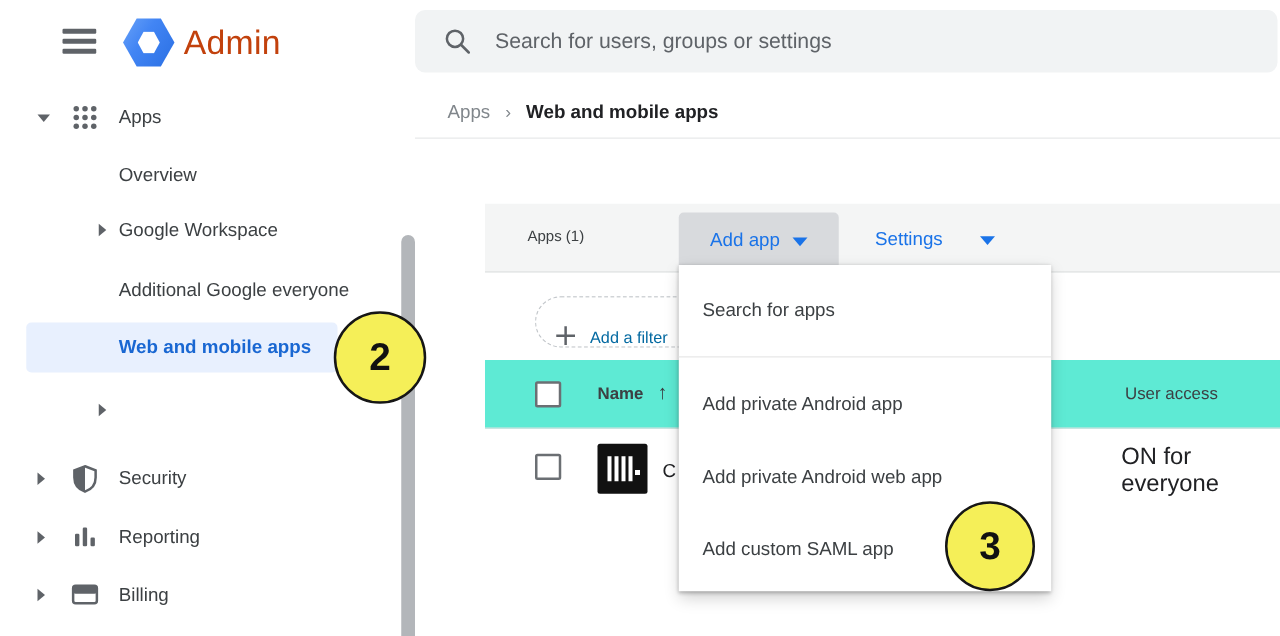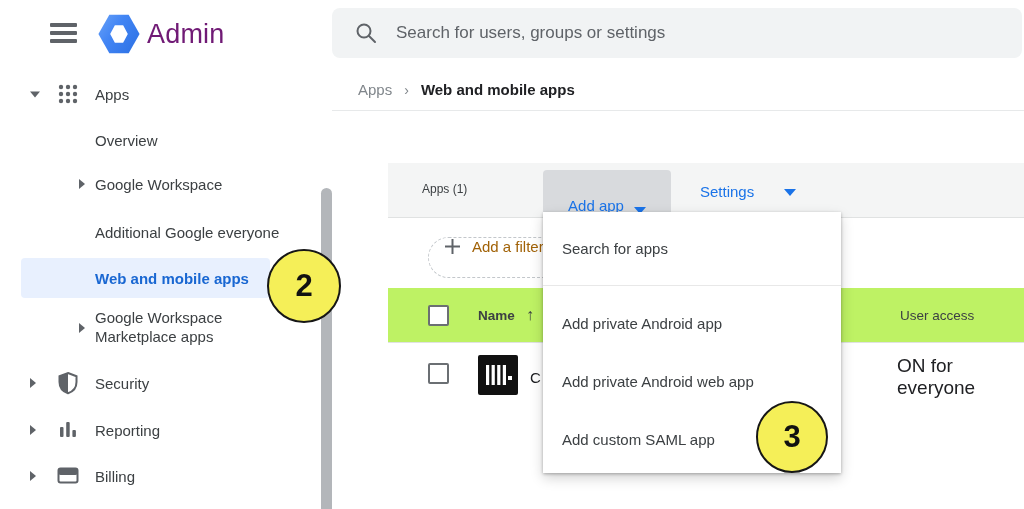"Admin" .brand-title { color: #701a75 -> #c2410c }
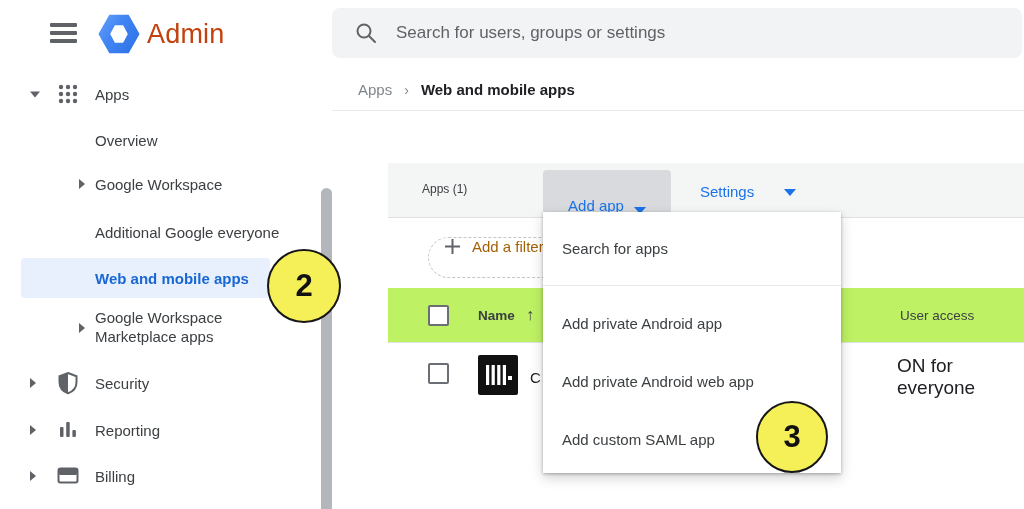"Add app" .add-app-btn { align-items: flex-end -> center }
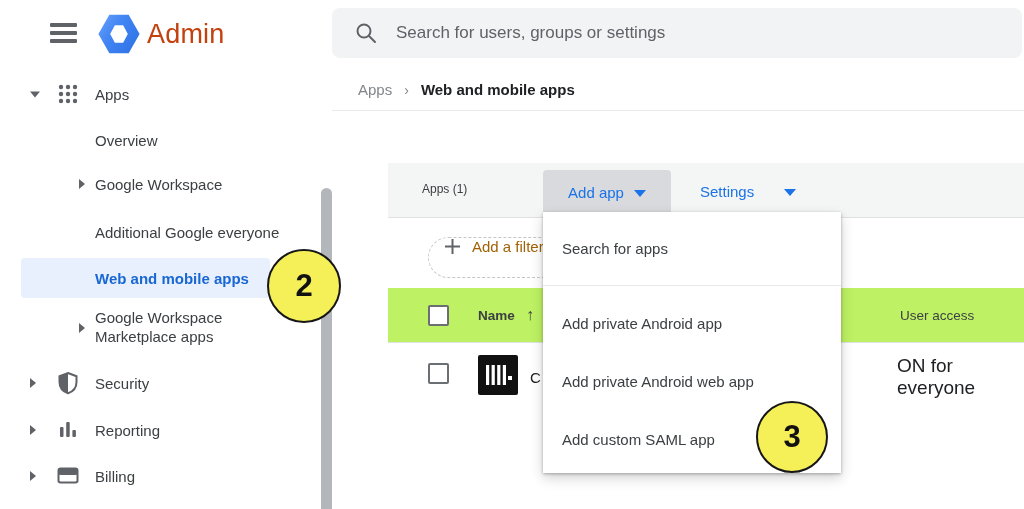"Add a filter" .filter-chip { align-items: flex-start -> flex-end; color: #a16207 -> #0369a1; font-size: 15px -> 13px }
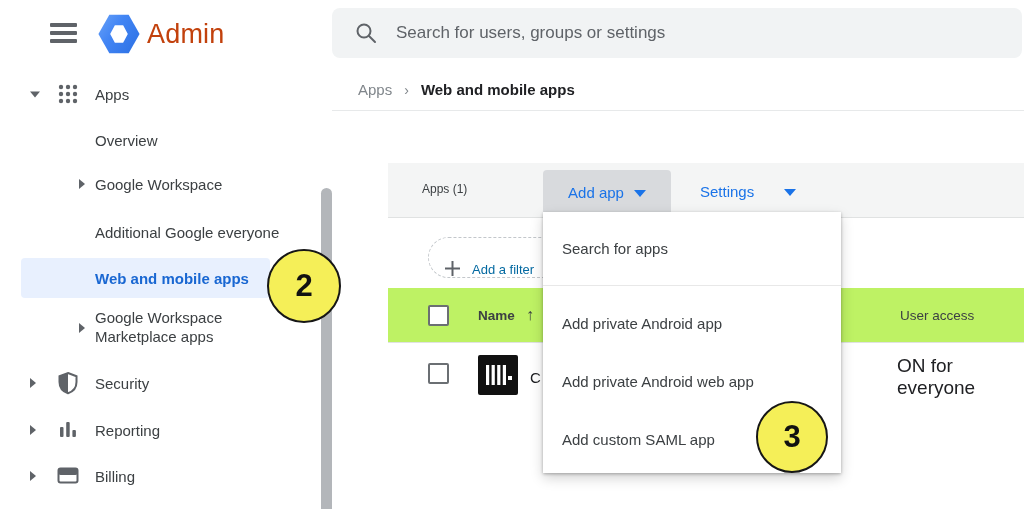"Google Workspace Marketplace apps" span.nav-label { html: <span>Google Workspace Marketplace apps</span> -> none }
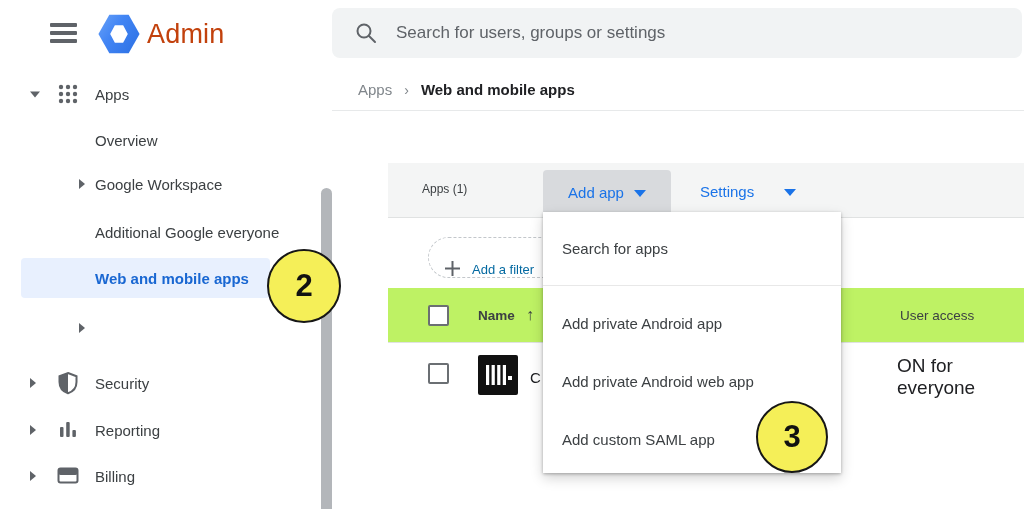"Name" .table-header { background: #bef264 -> #5eead4 }
